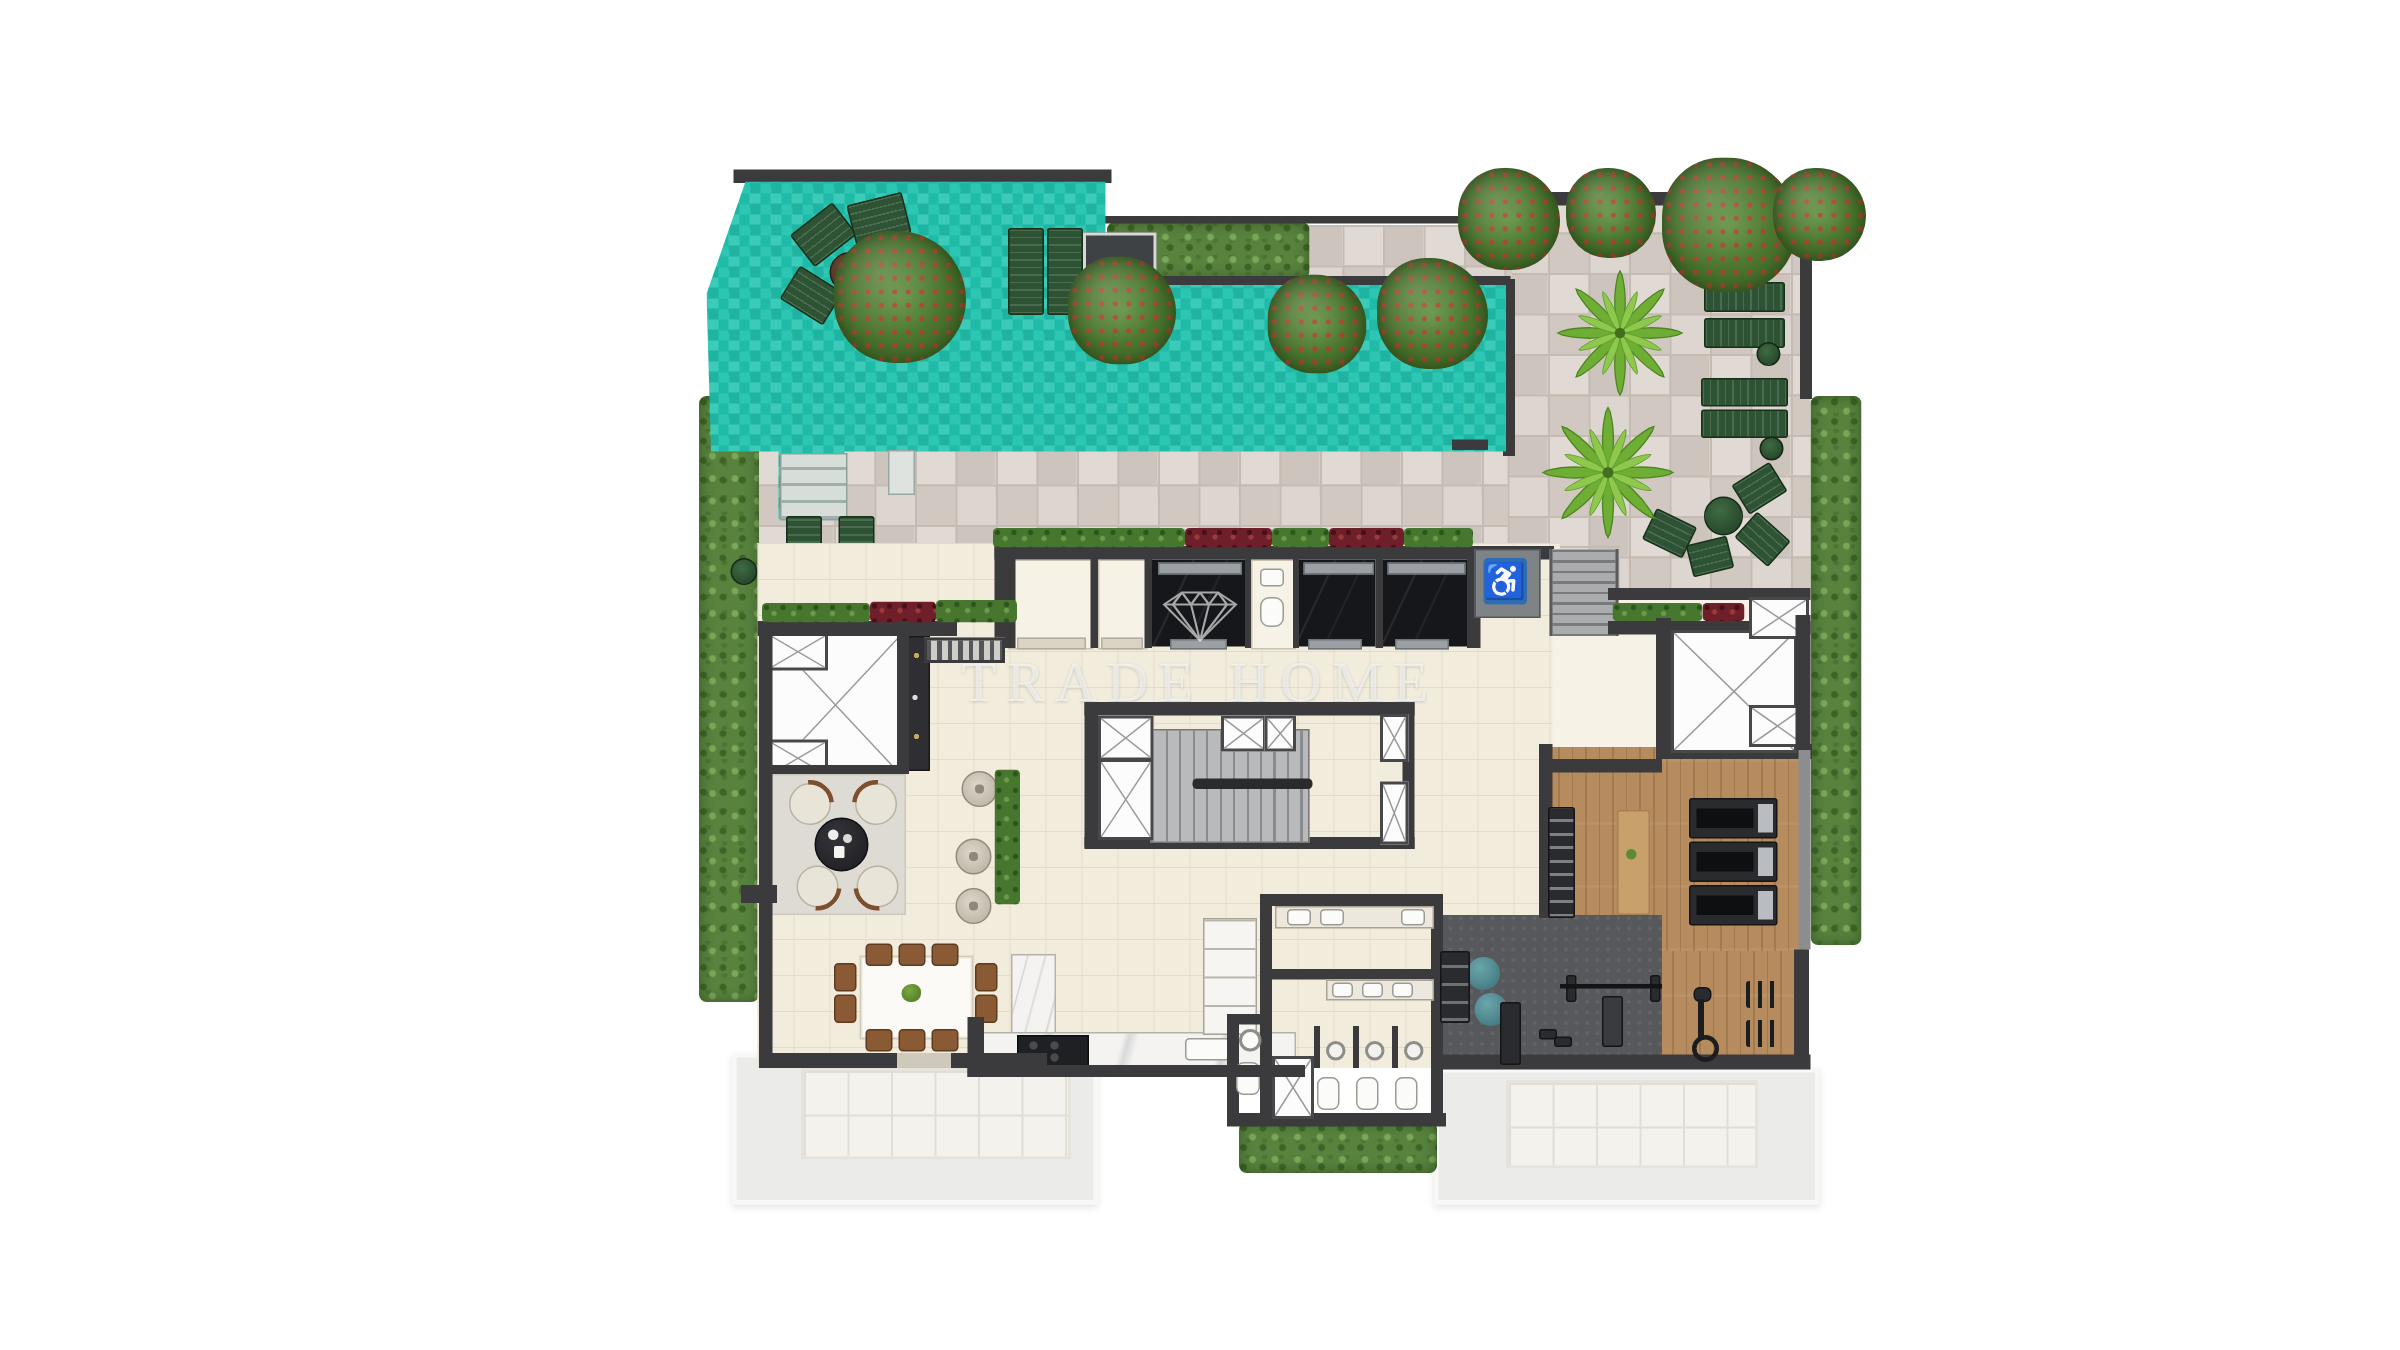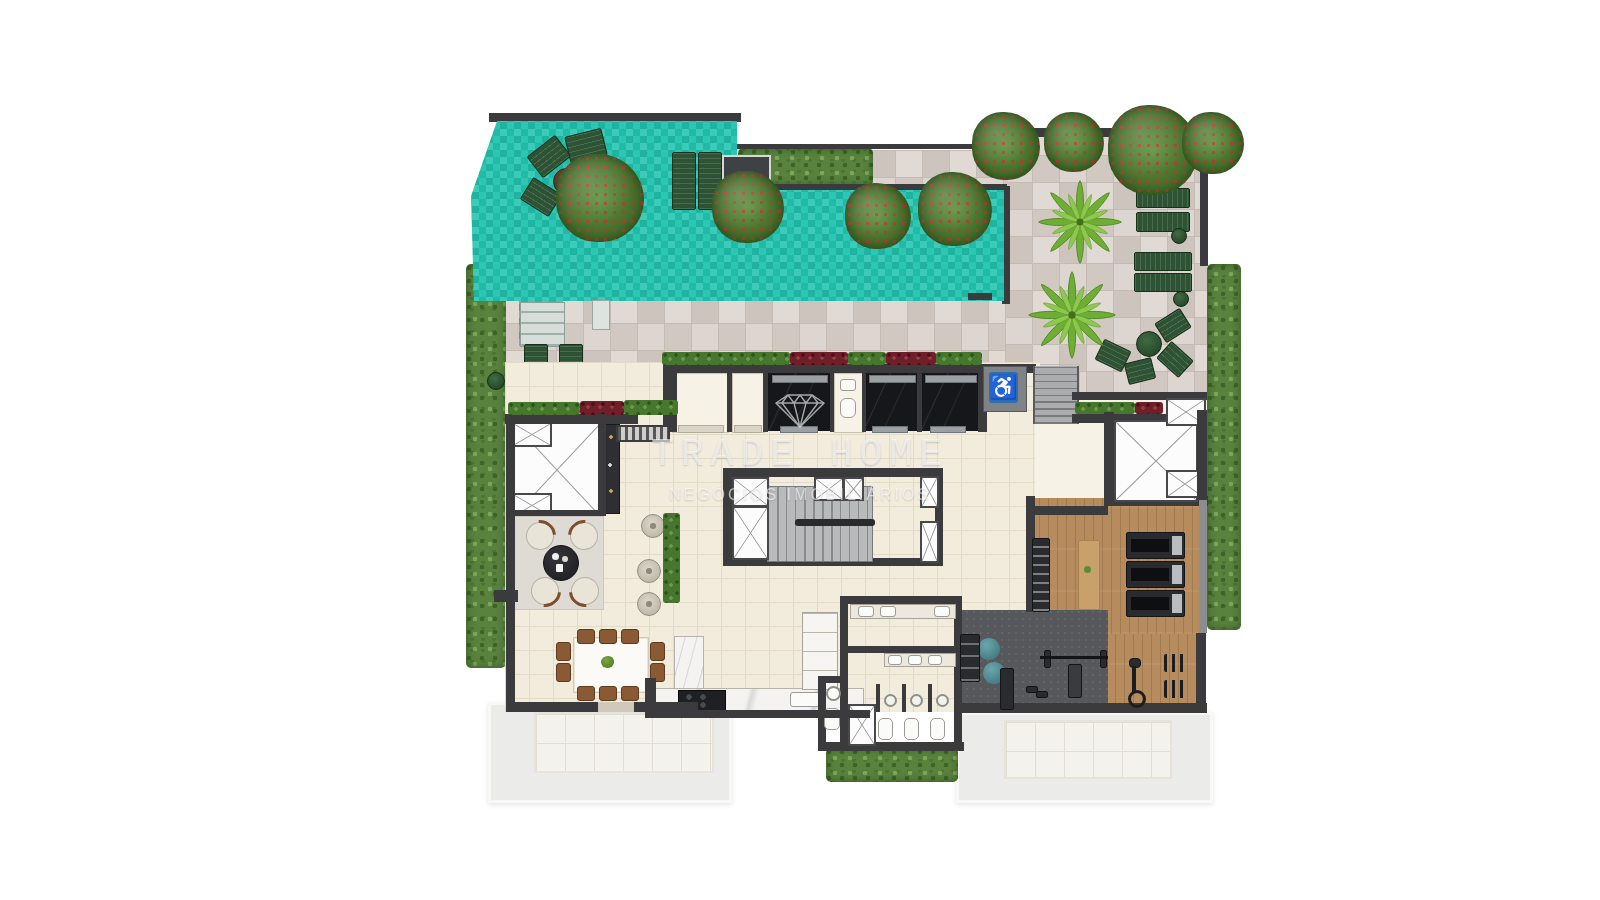"TRADE HOME" .wm-brand { font-family: Liberation Mono, monospace -> Liberation Serif, serif }
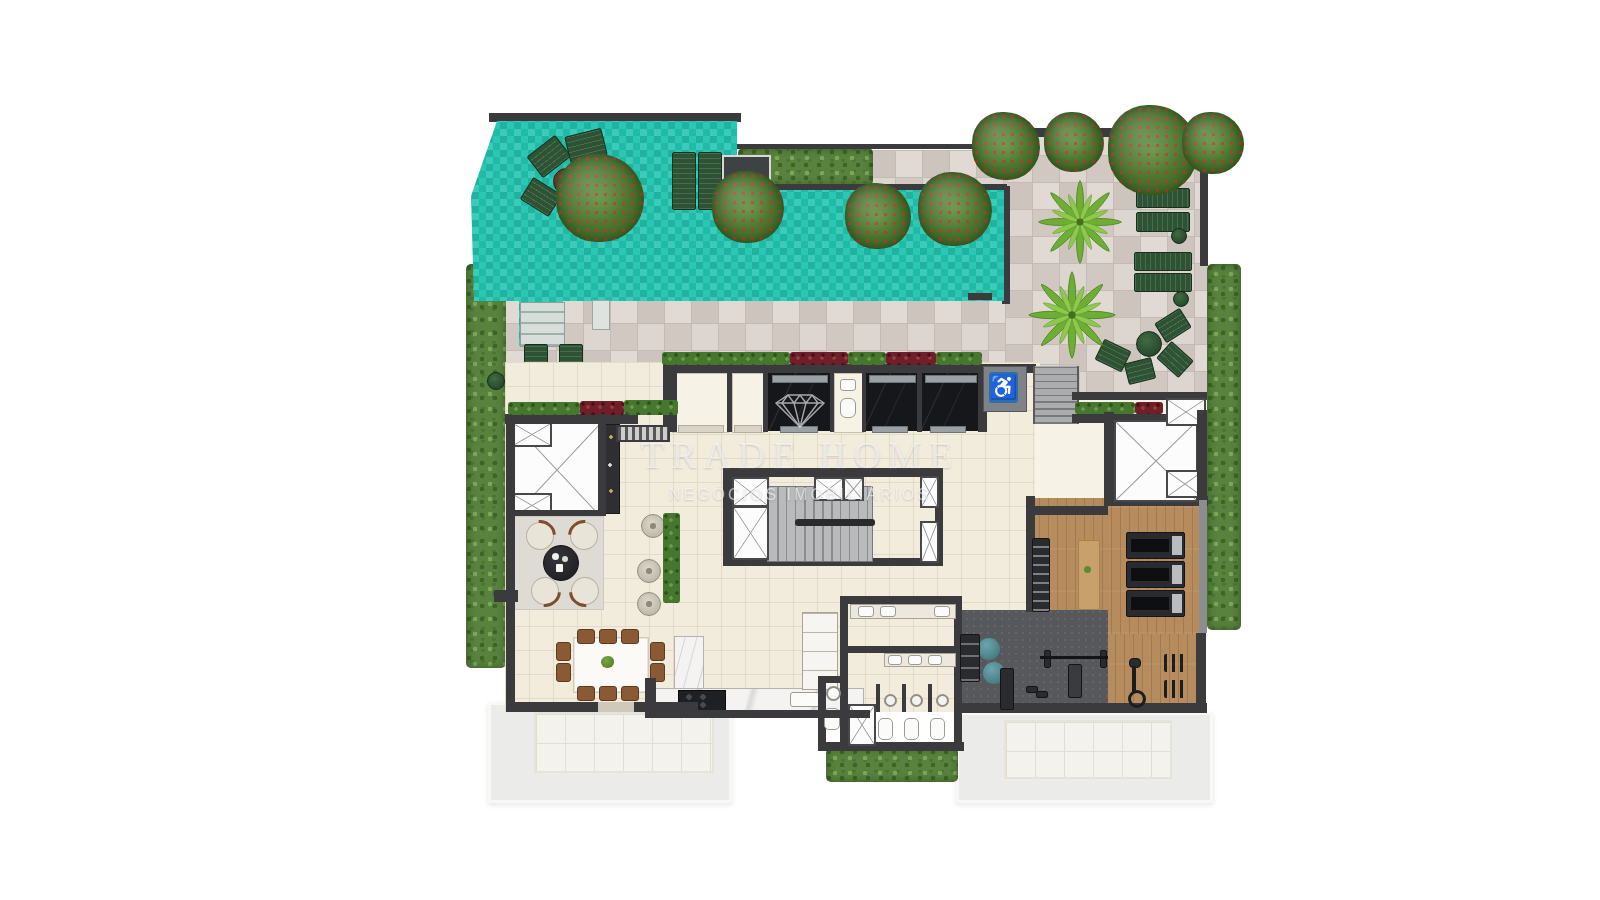"NEGÓCIOS IMOBILIÁRIOS" div.wm { html: <div>NEGÓCIOS IMOBILIÁRIOS</div> -> none }
